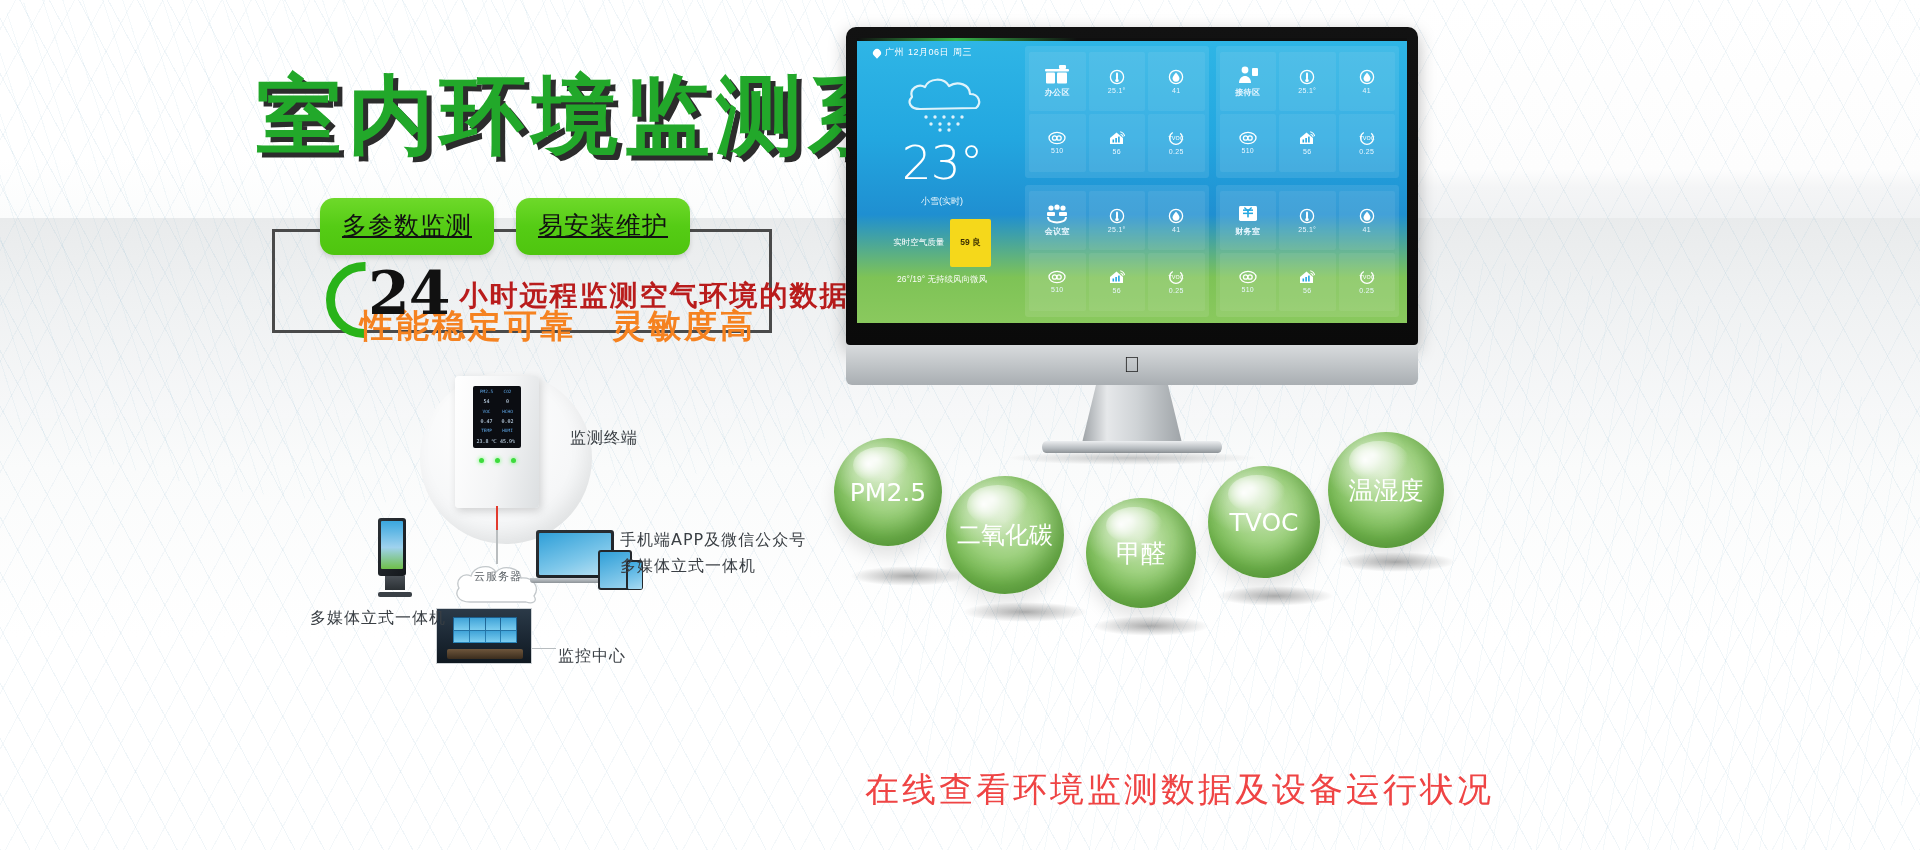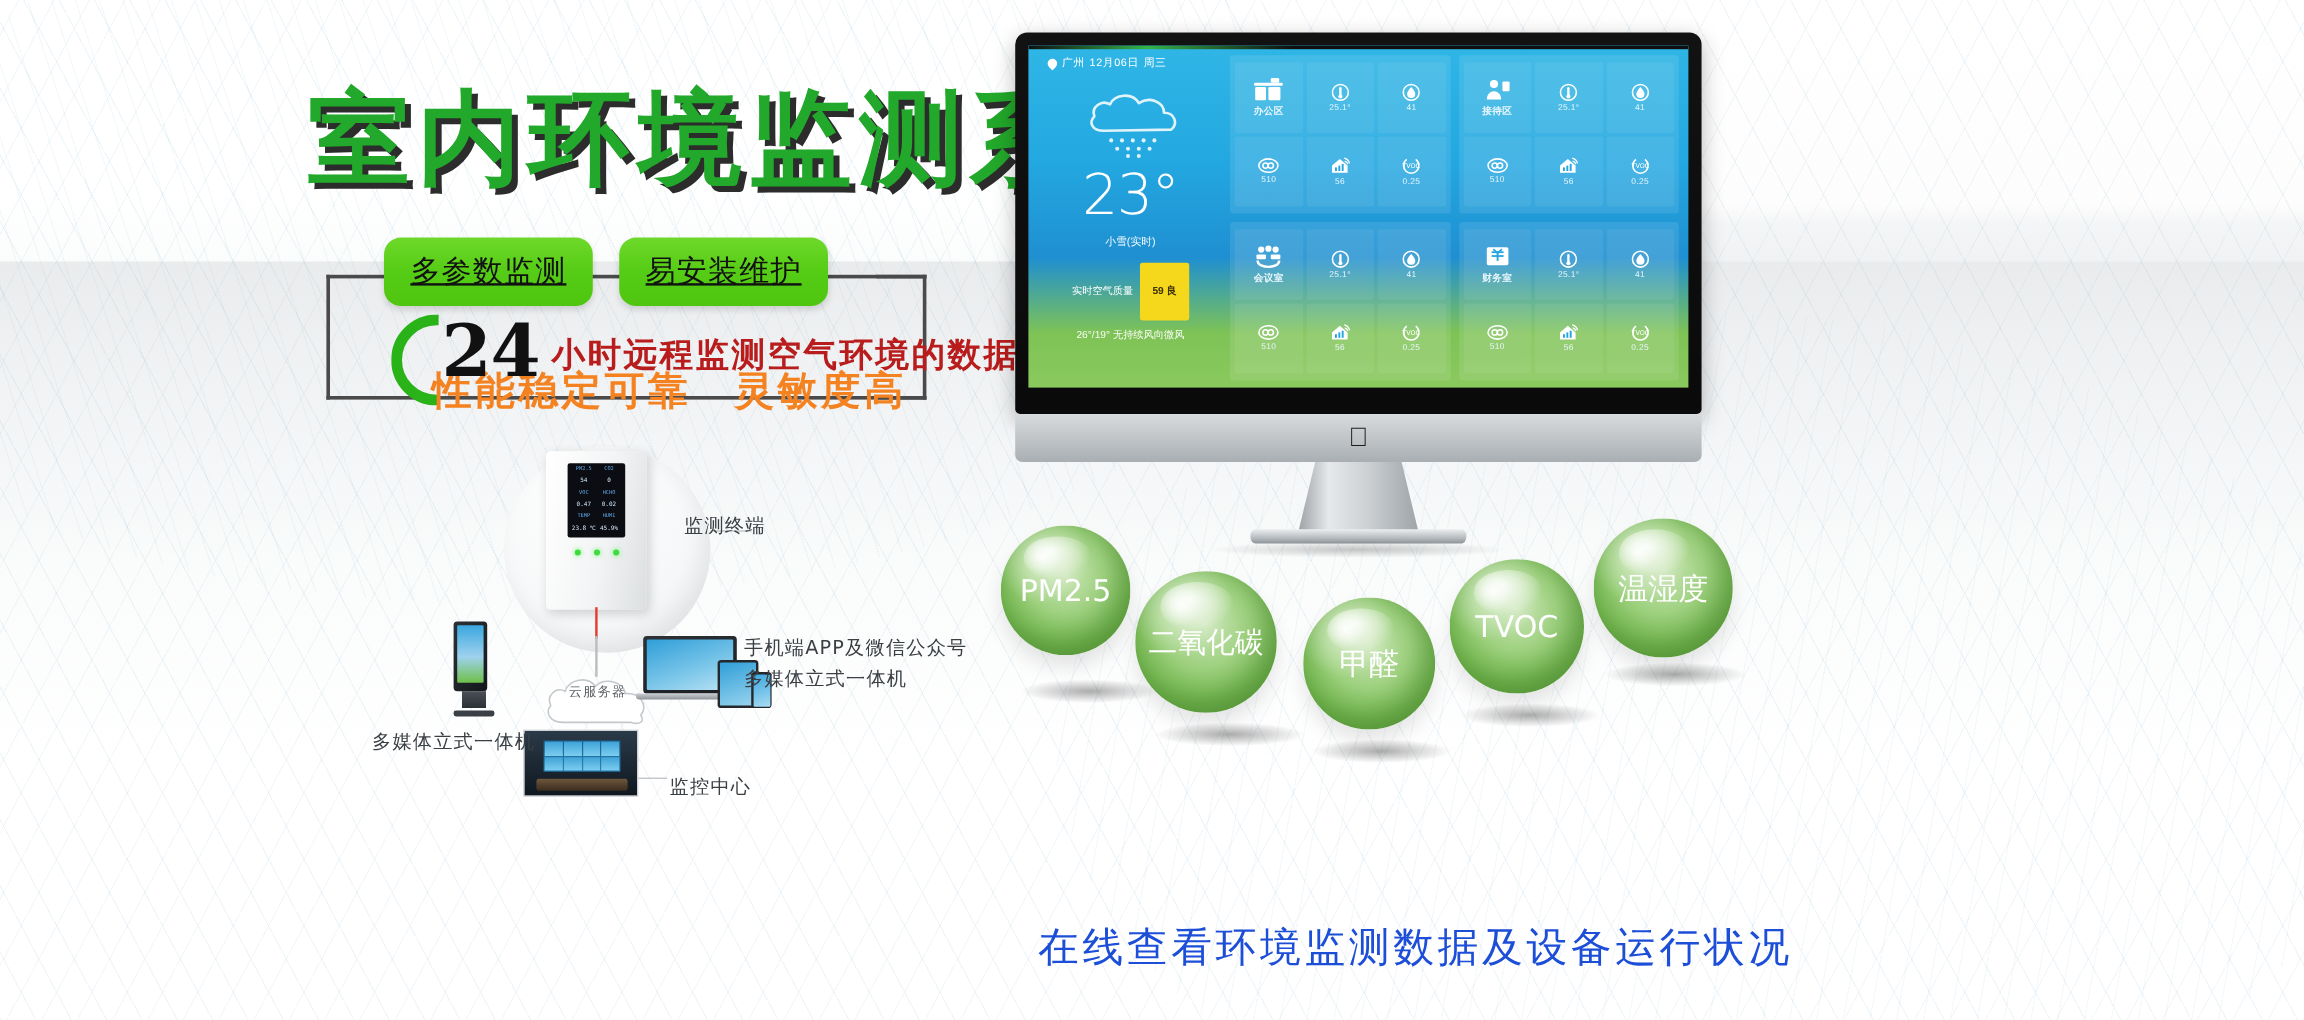"在线查看环境监测数据及设备运行状况" .bottom-cta { color: #1d4ed8 -> #ef4444 }
